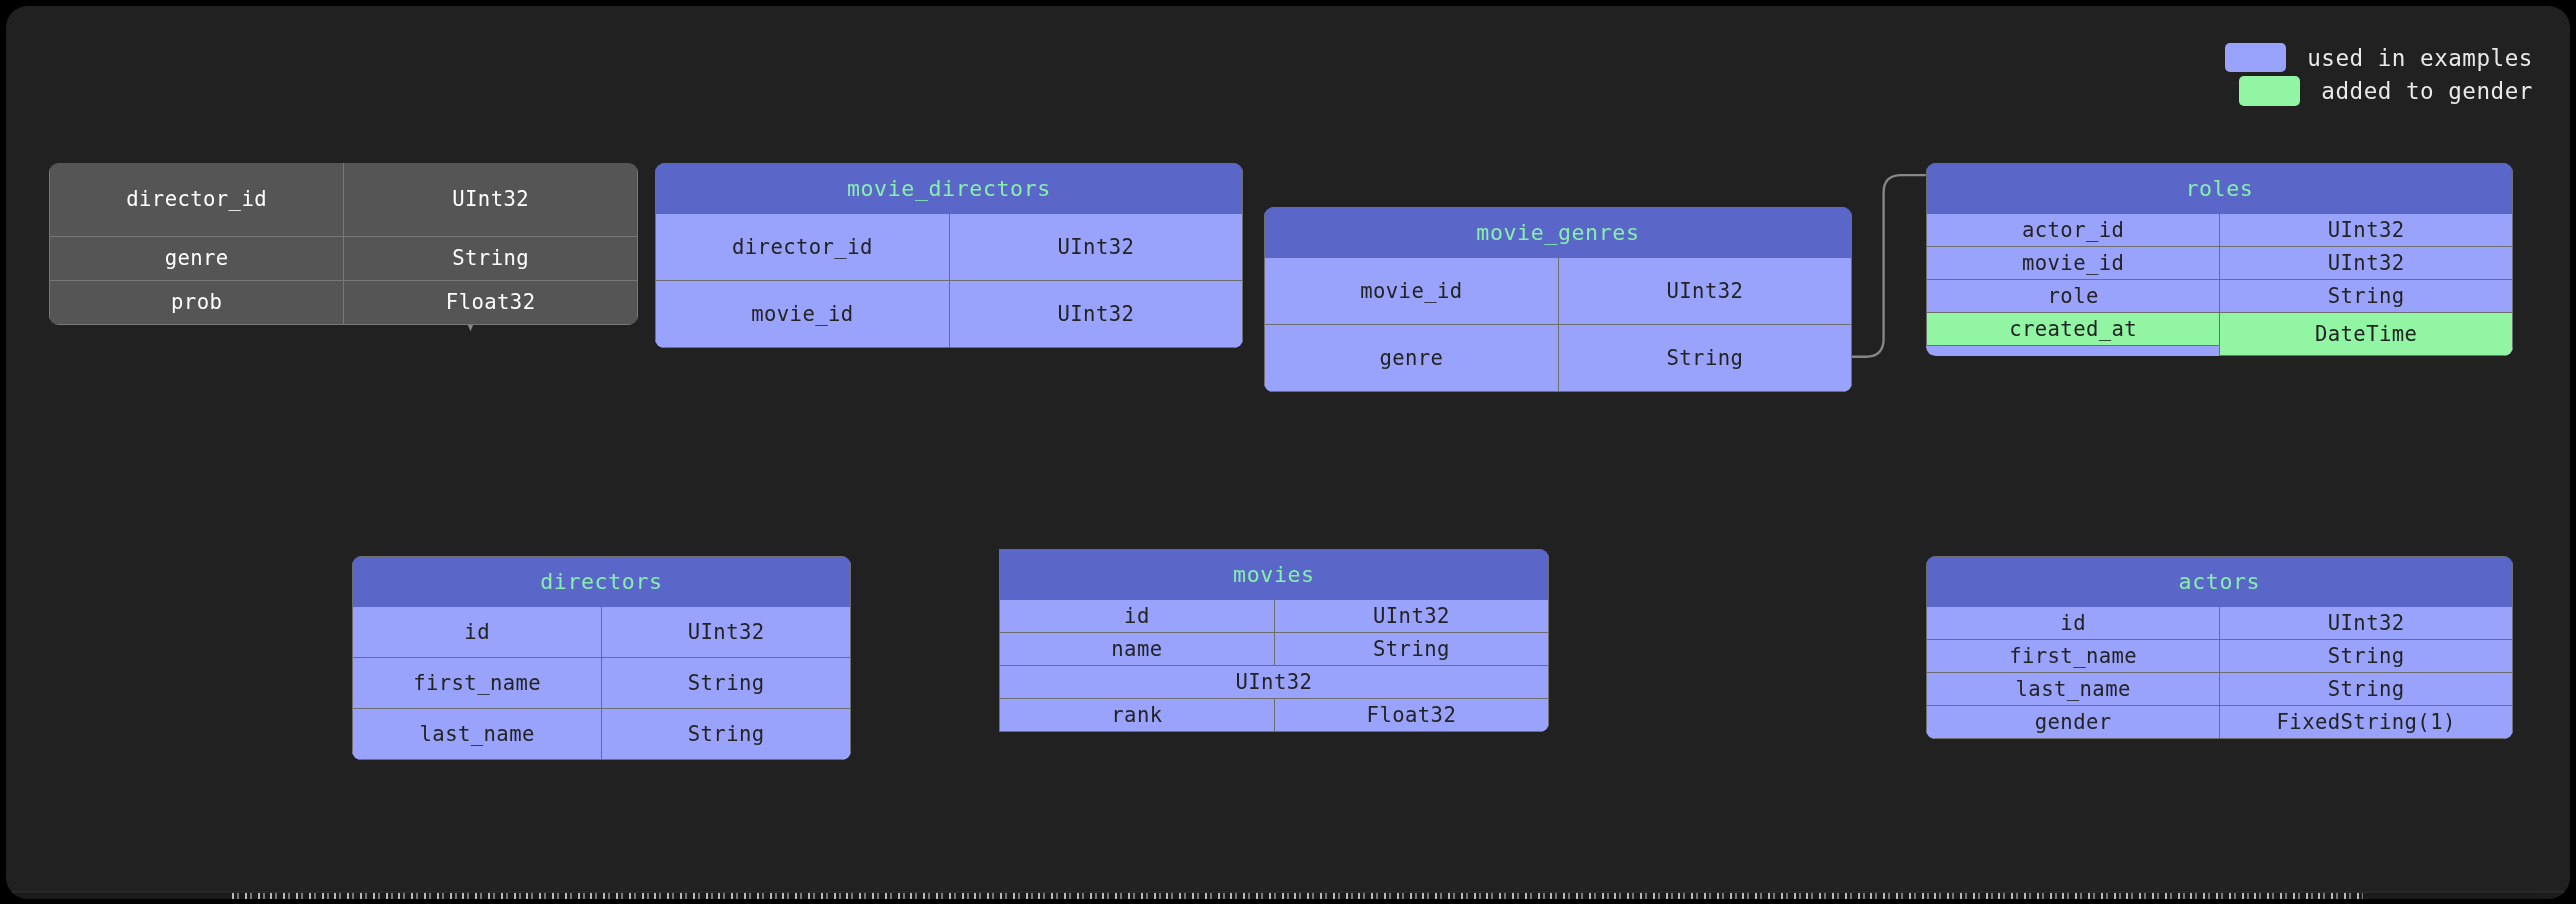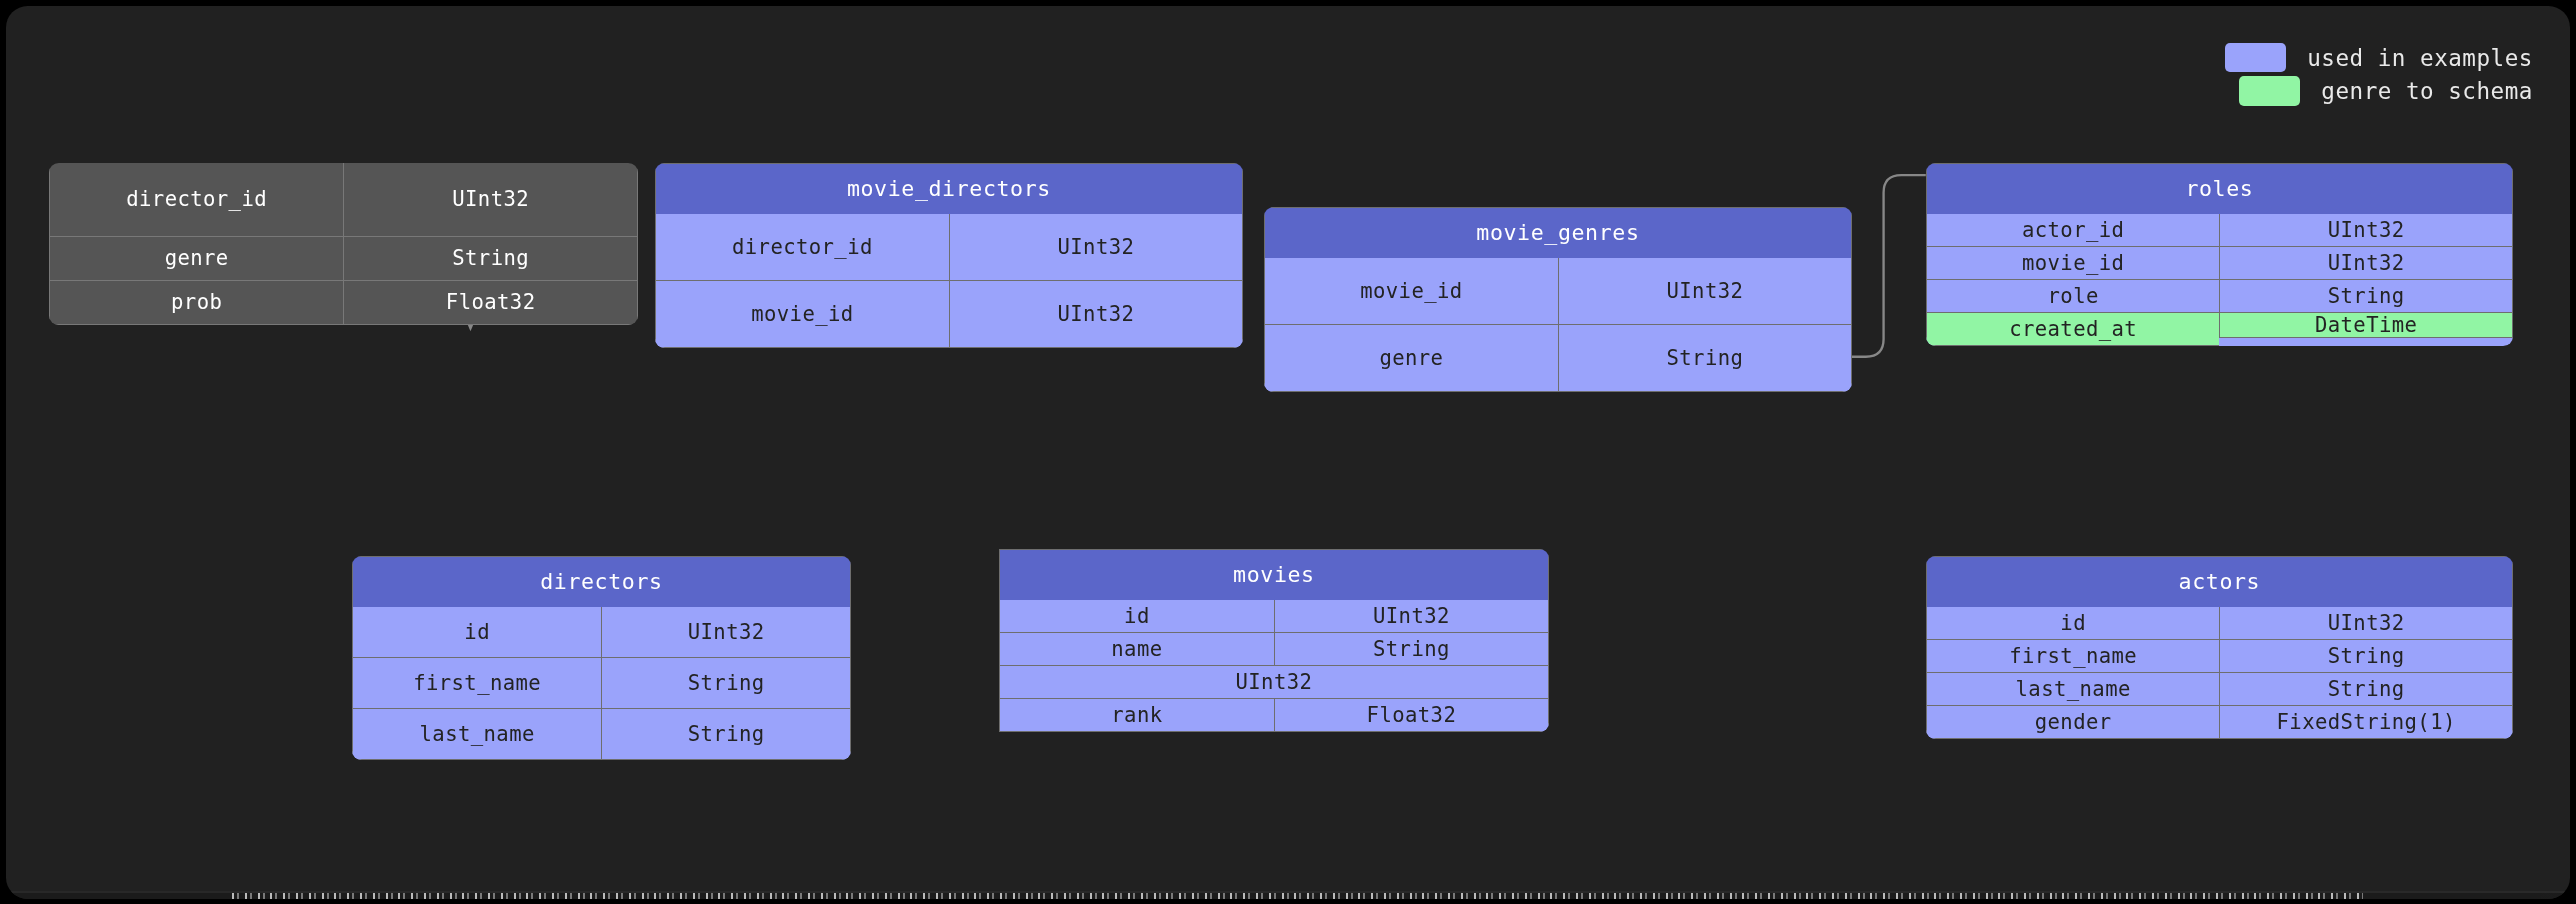"genre to schema" span.legend-label { text: genre to schema -> added to gender }
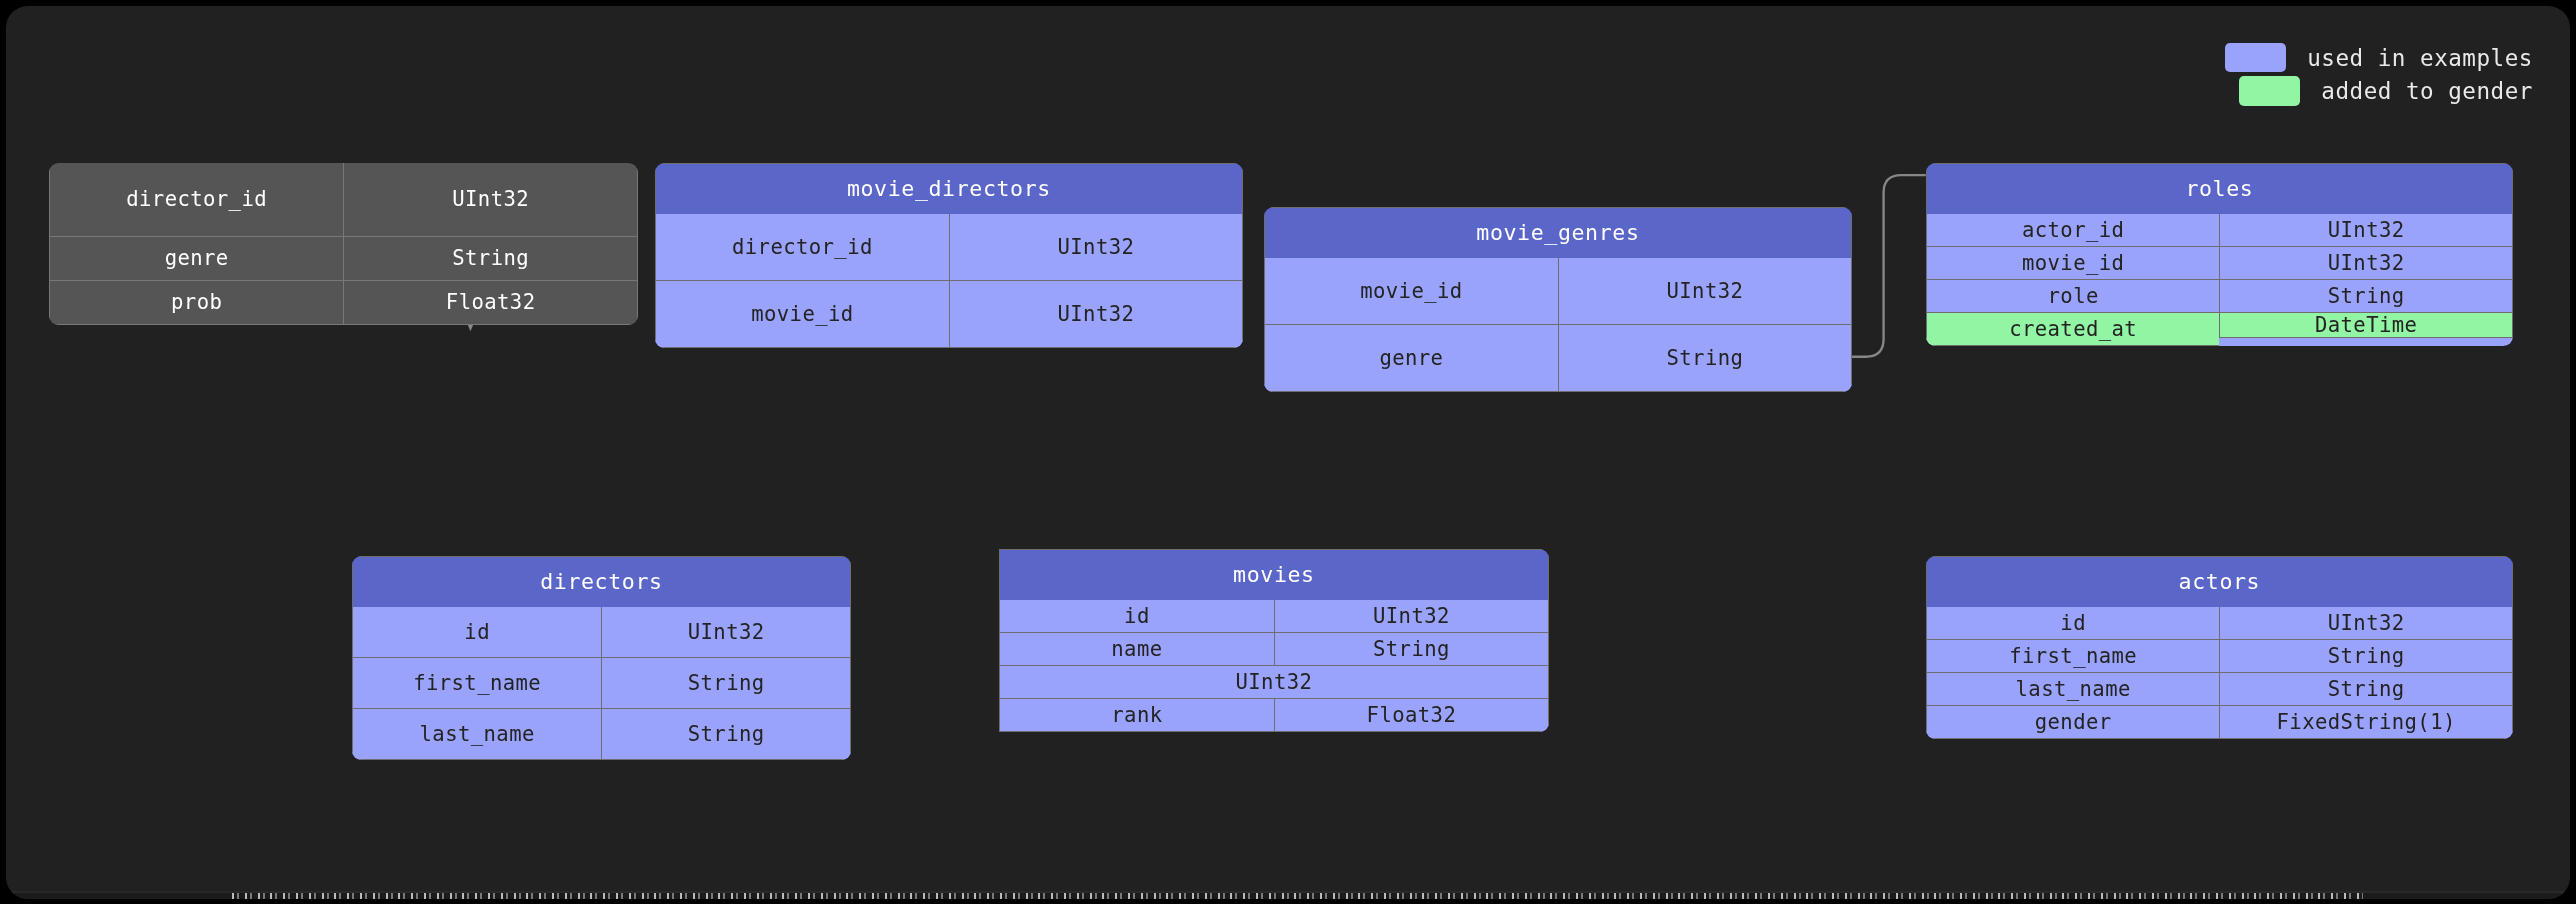"movie_directors" .theme-blue .tbl-title { color: #ffffff -> #86efac }
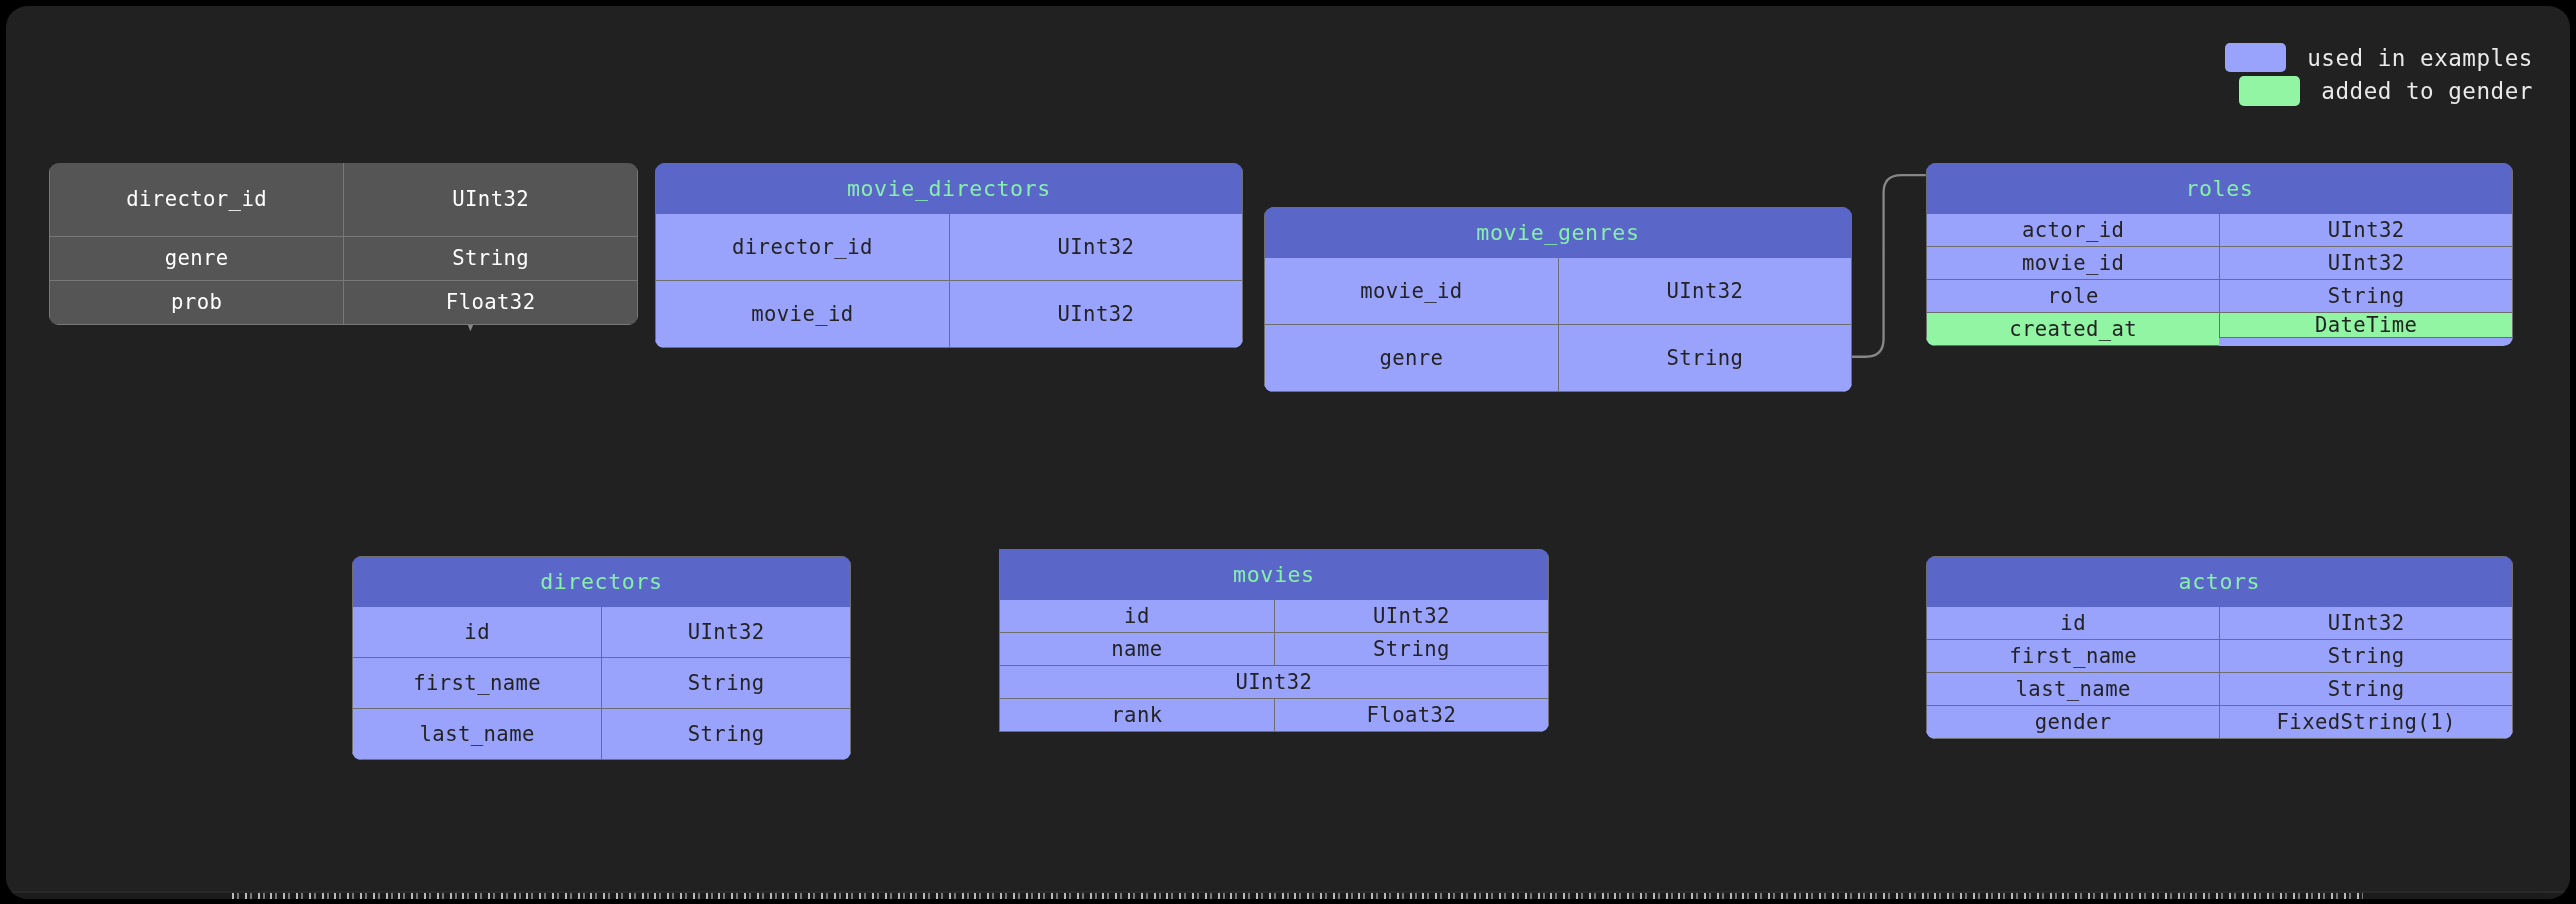"DateTime" div.tbl-cell { height: 25px -> 43px }
